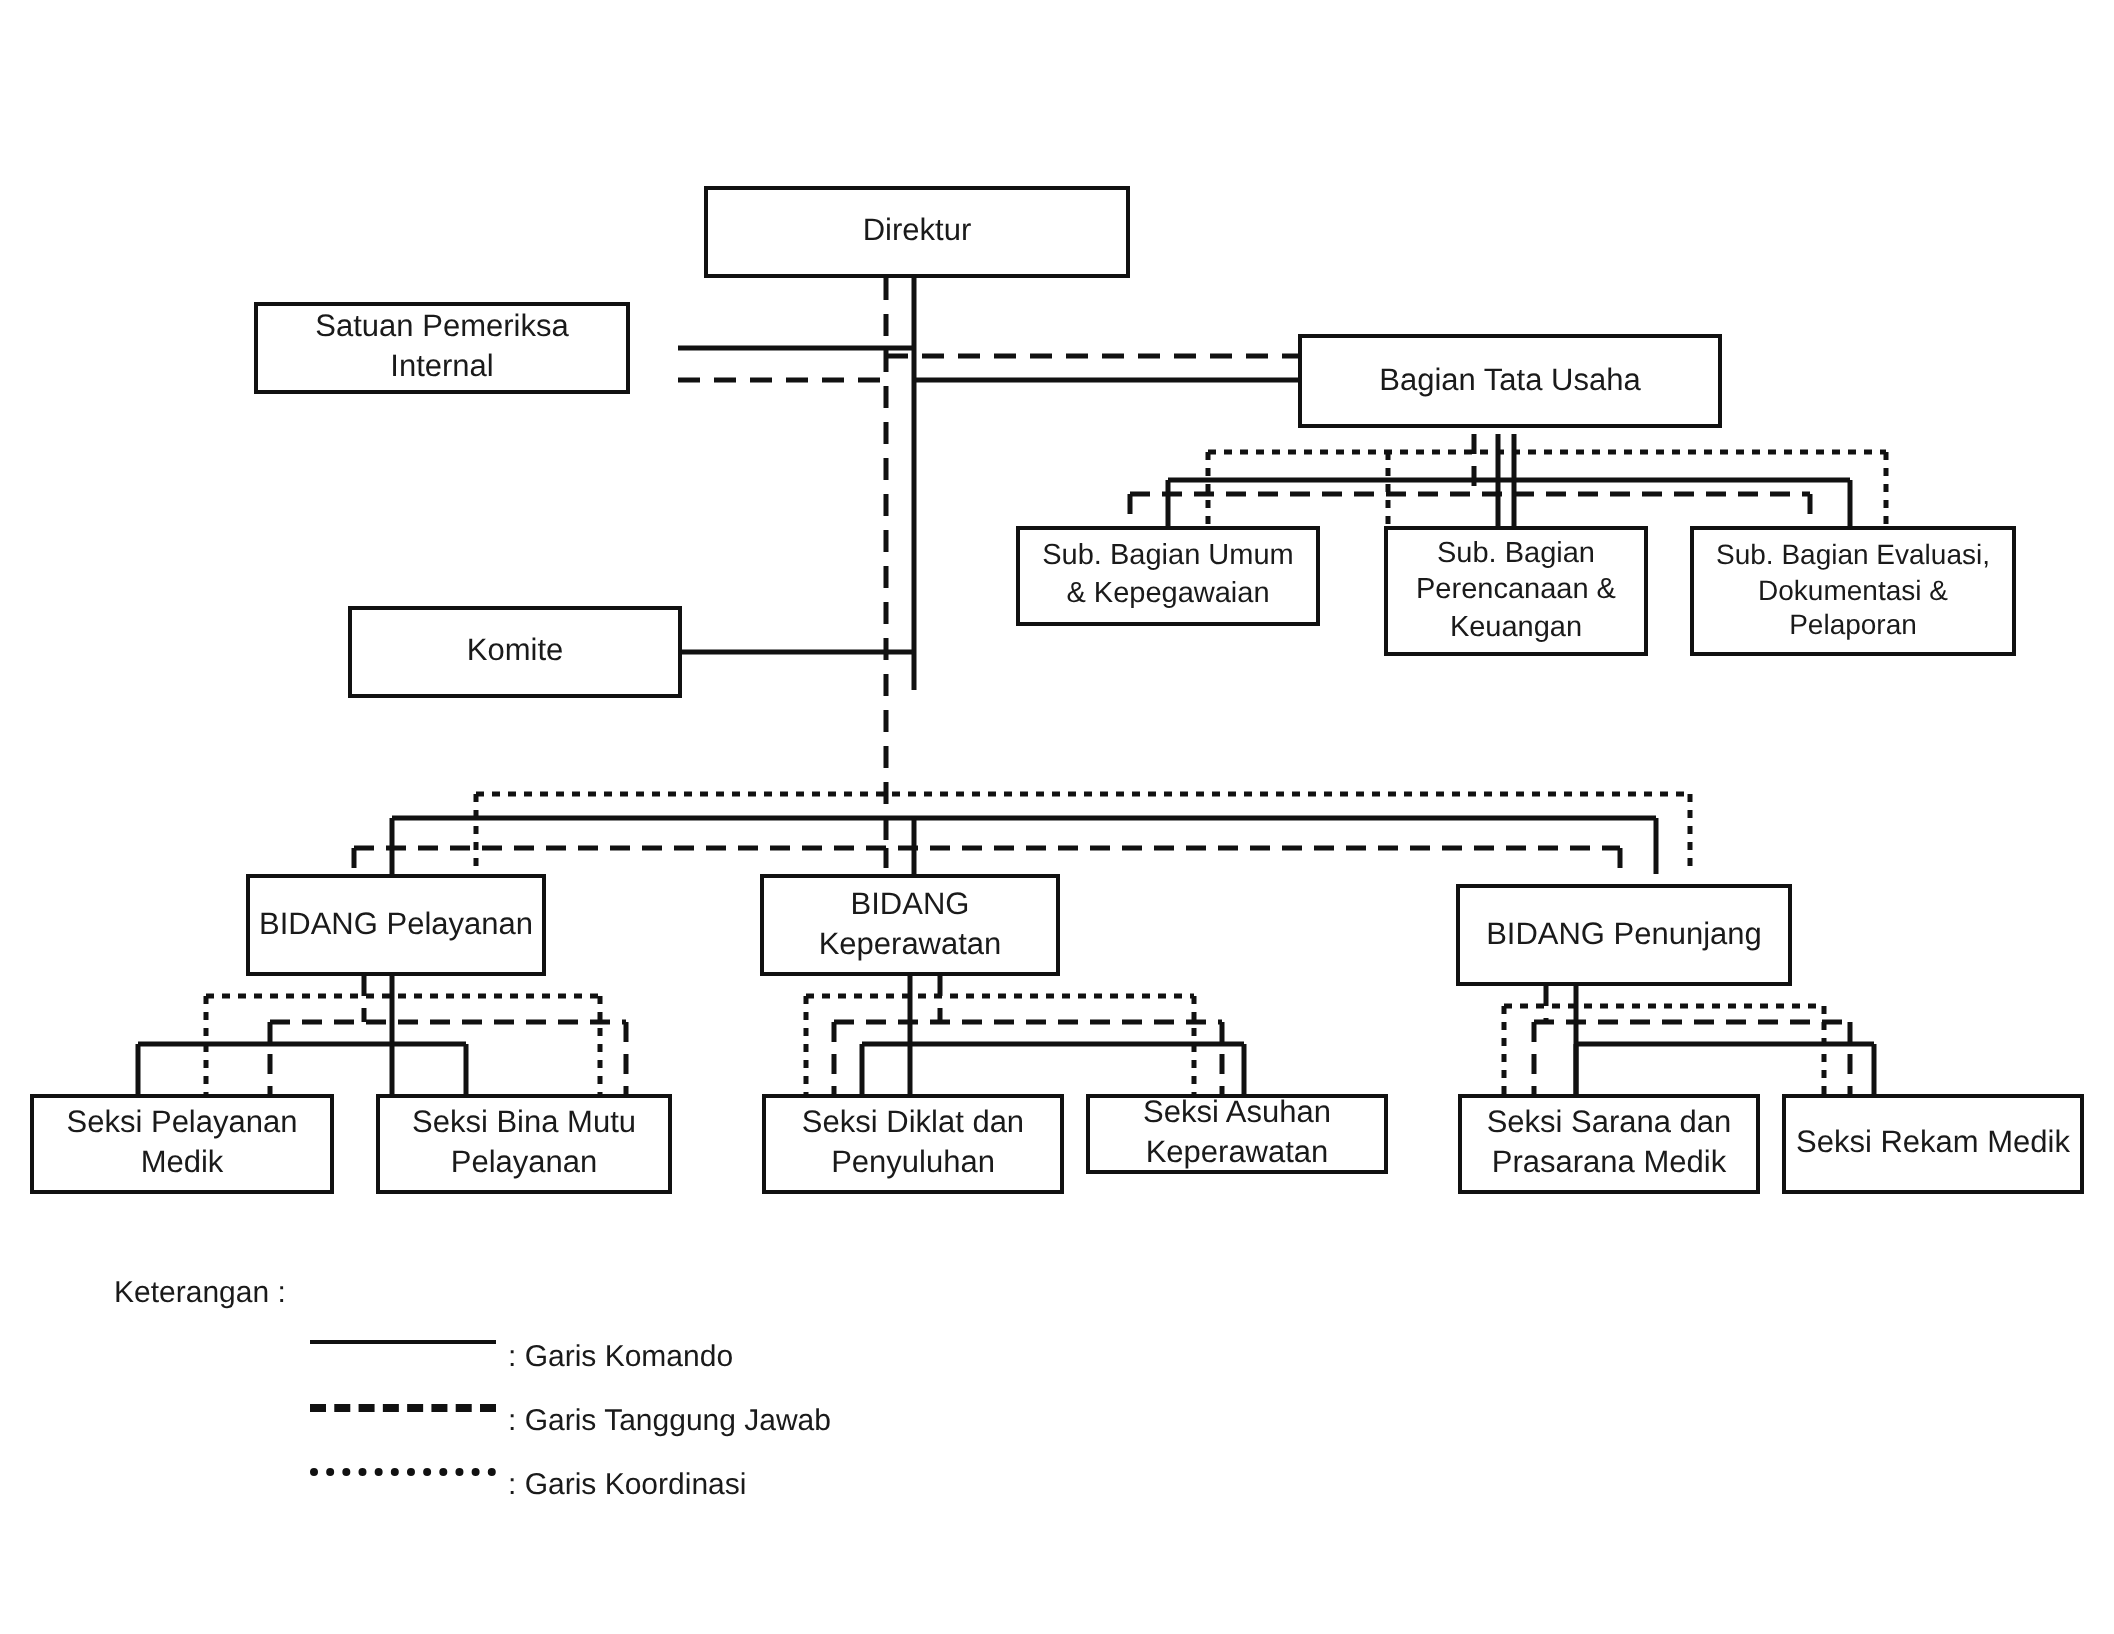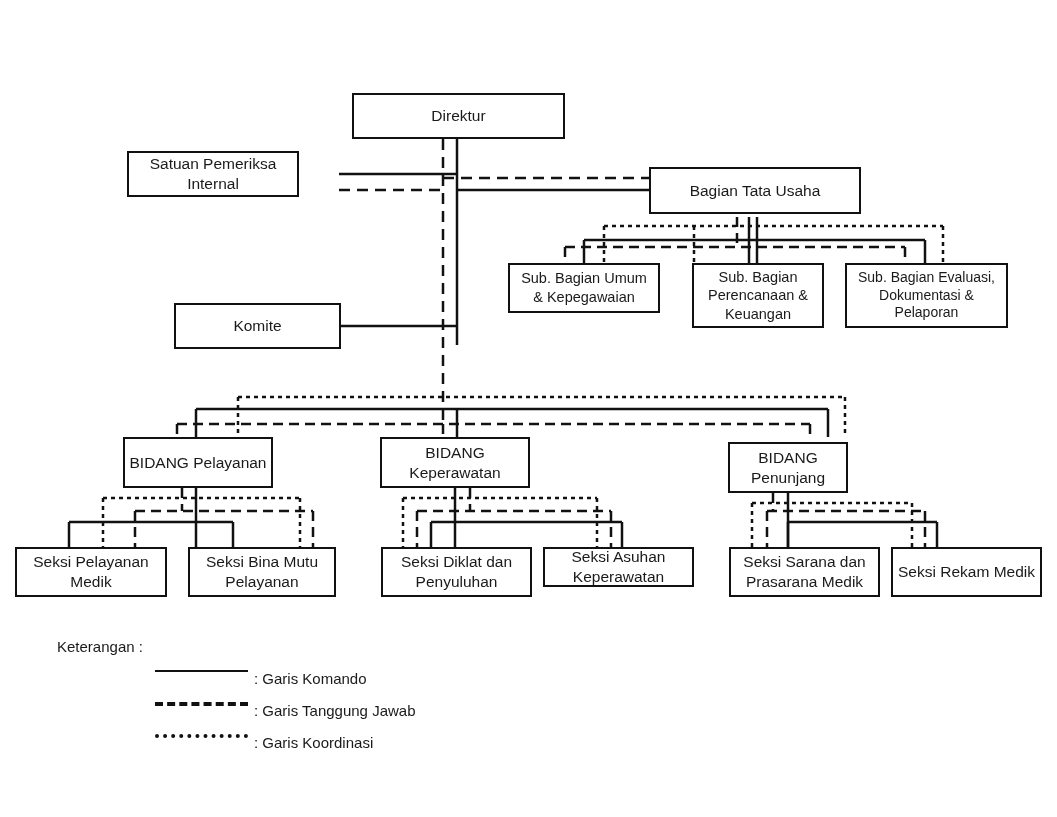"Satuan Pemeriksa" div.node-box { width: 172px -> 188px }
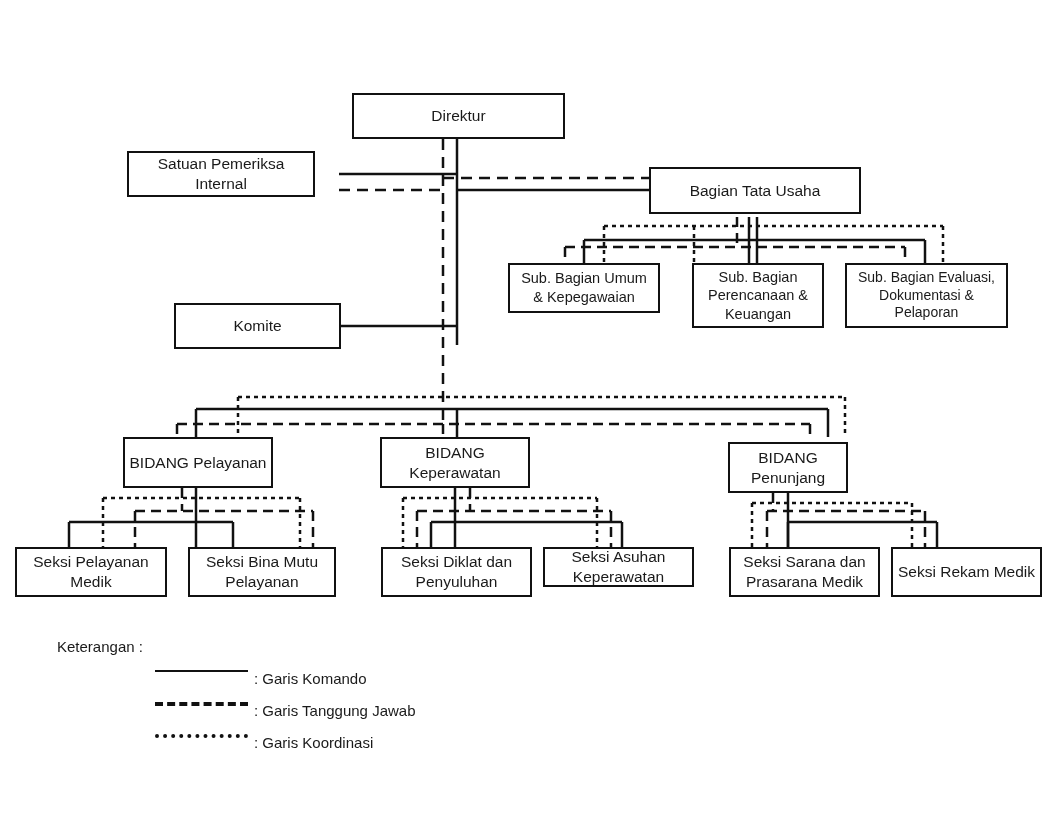"BIDANG Penunjang" div.node-box { width: 120px -> 168px }
